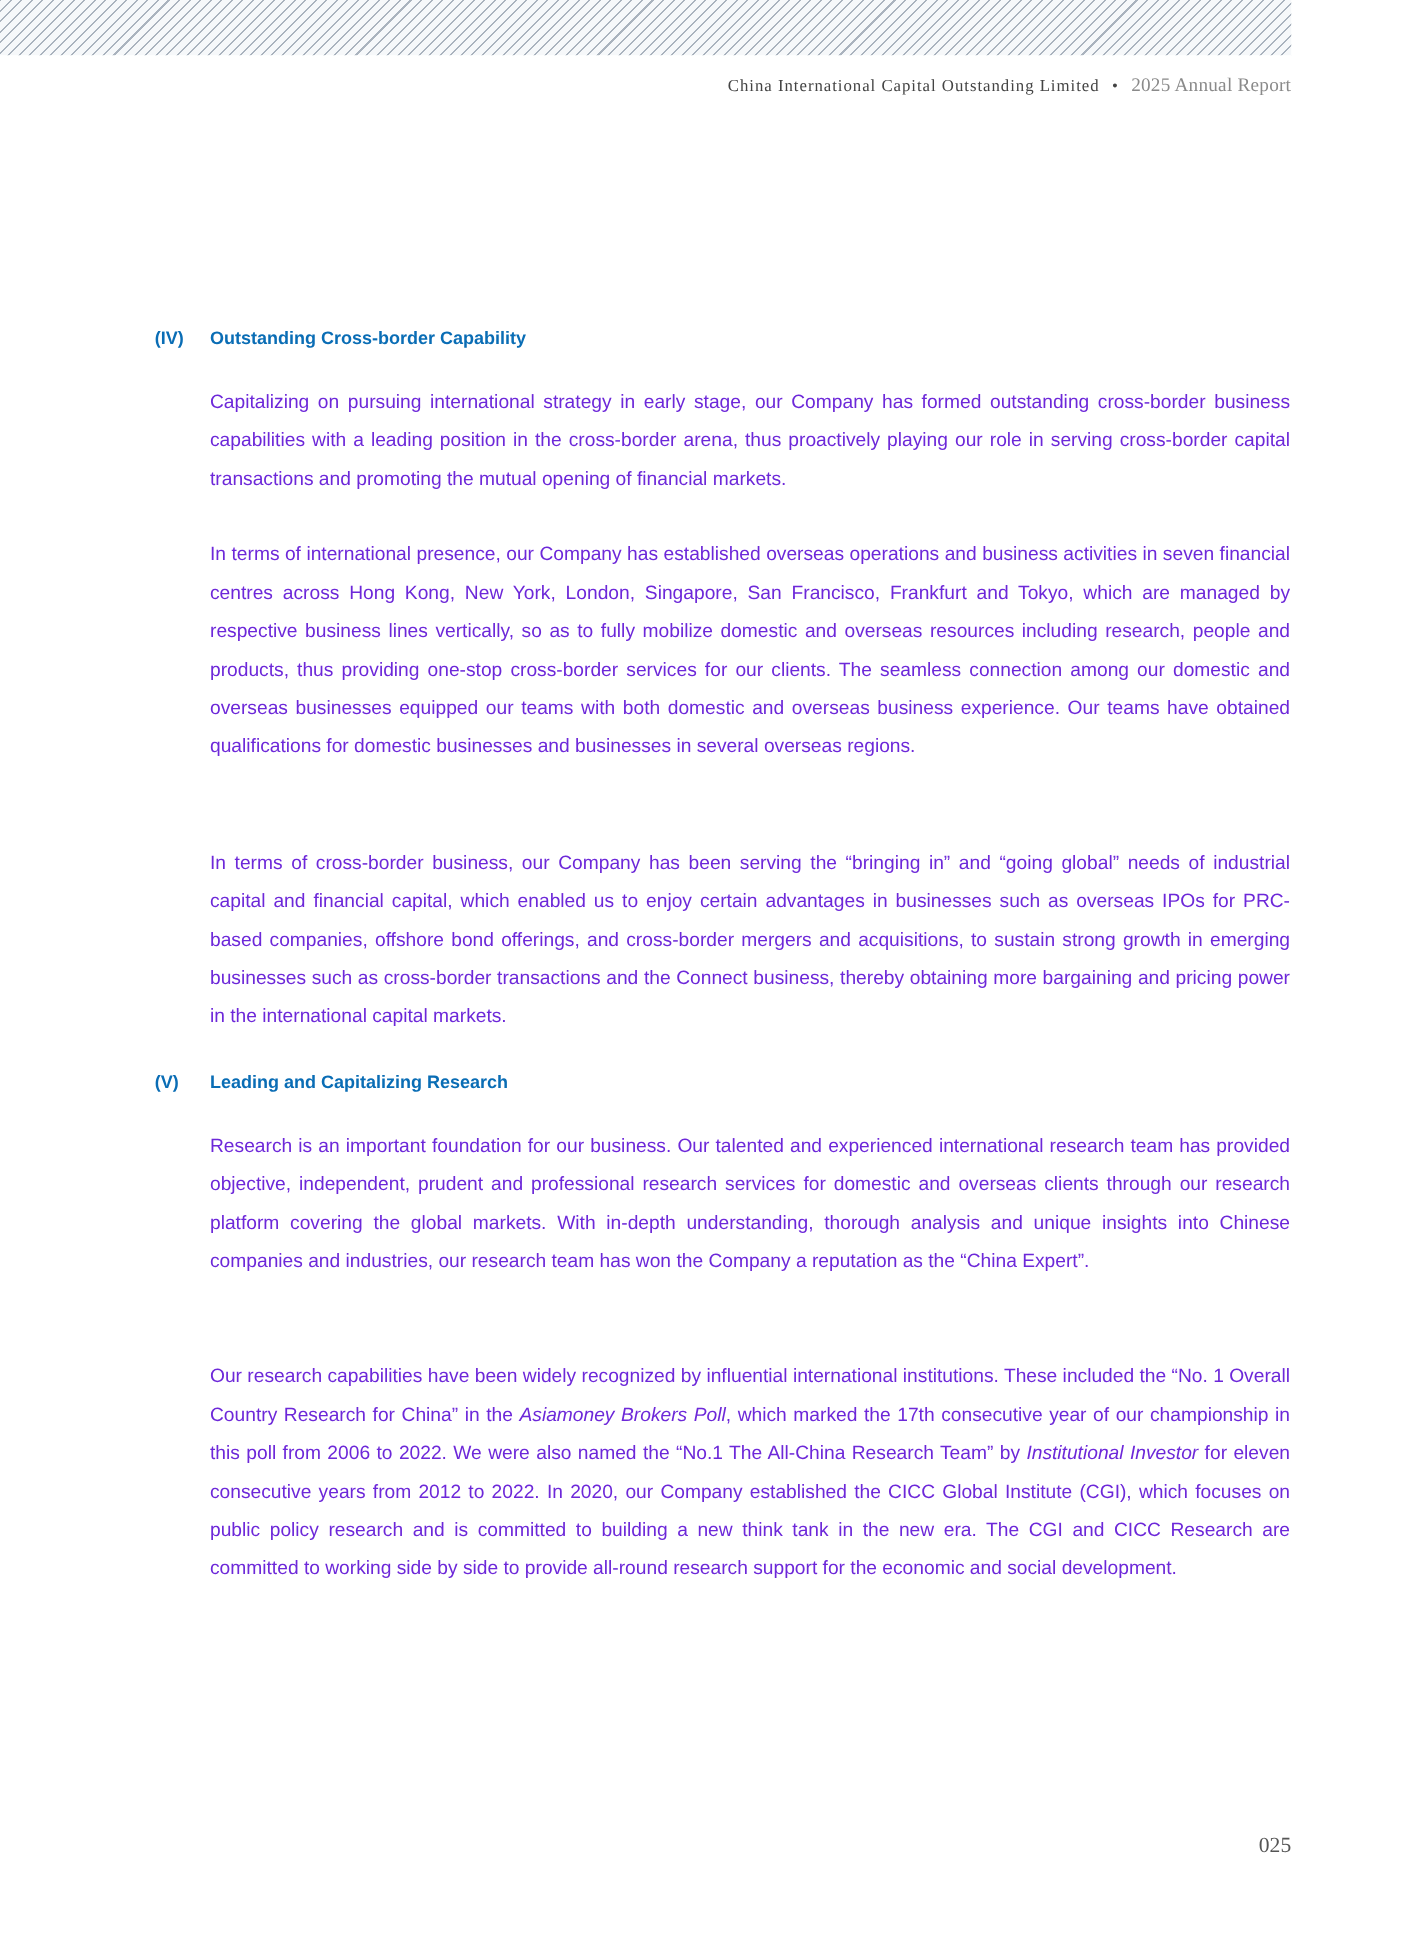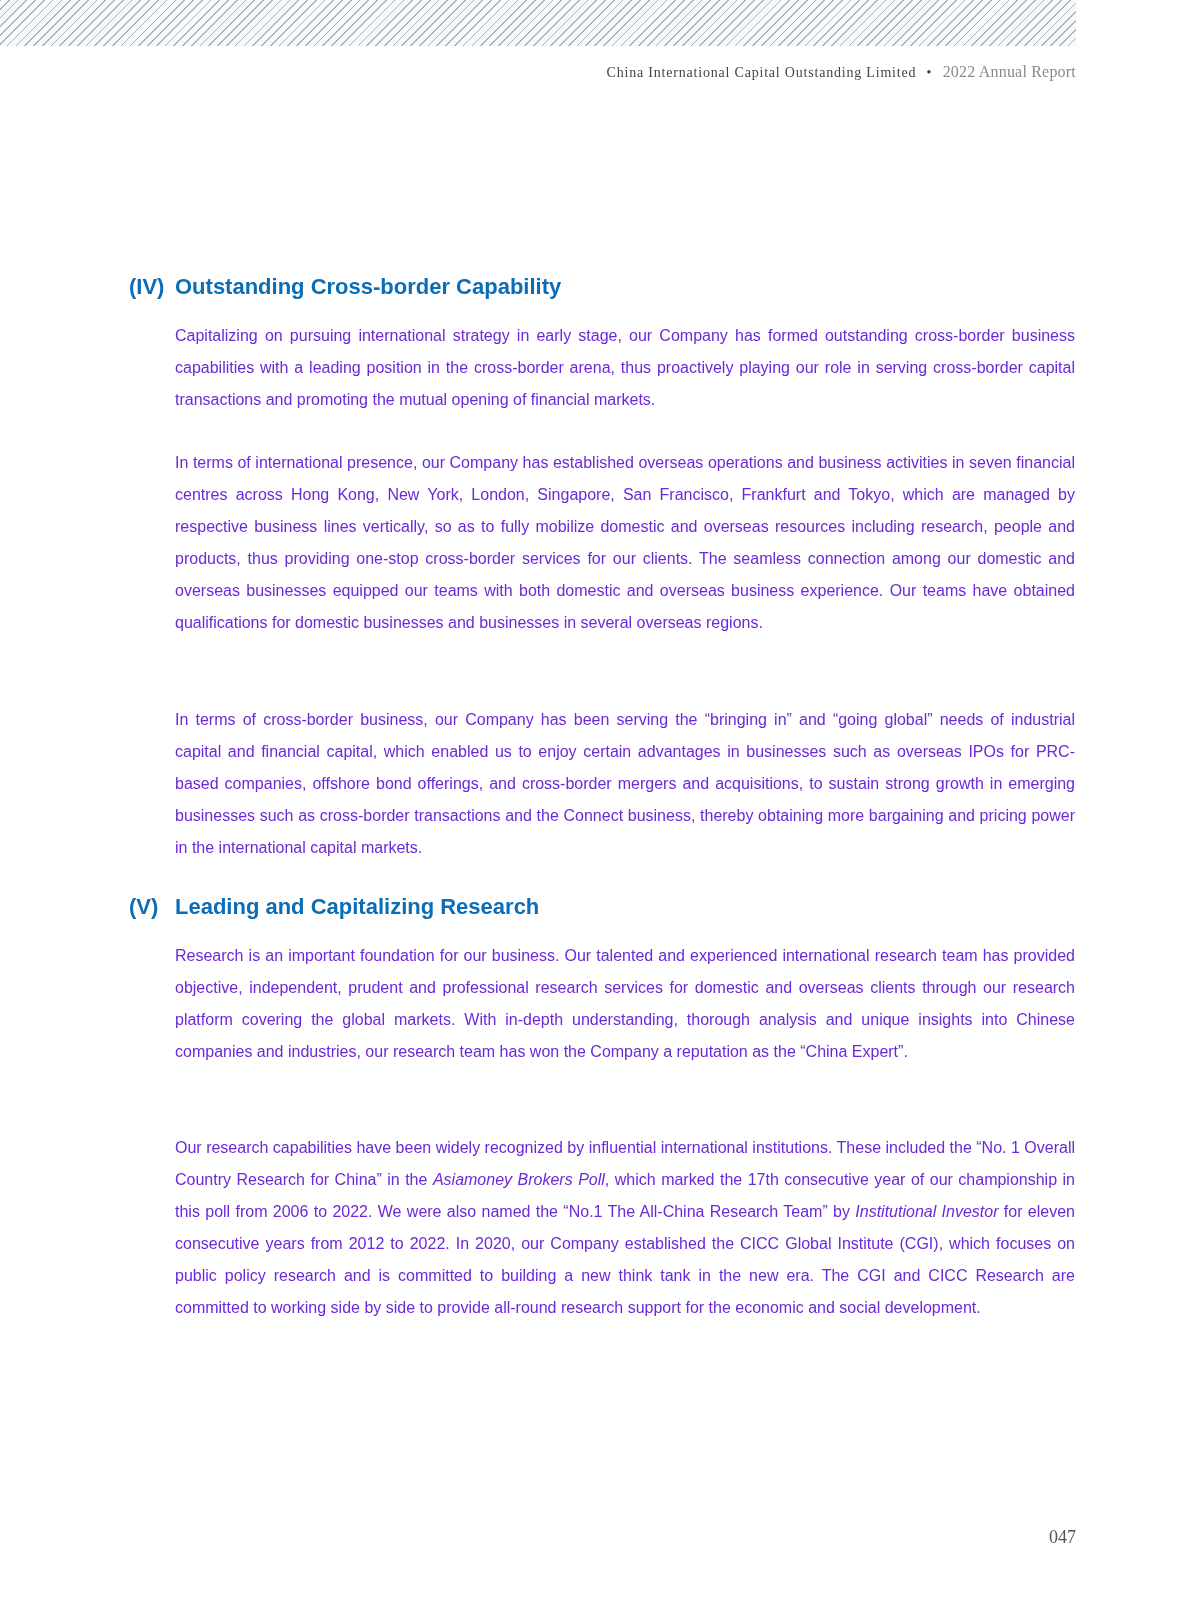"2022 Annual Report" span.report { text: 2022 -> 2025 }
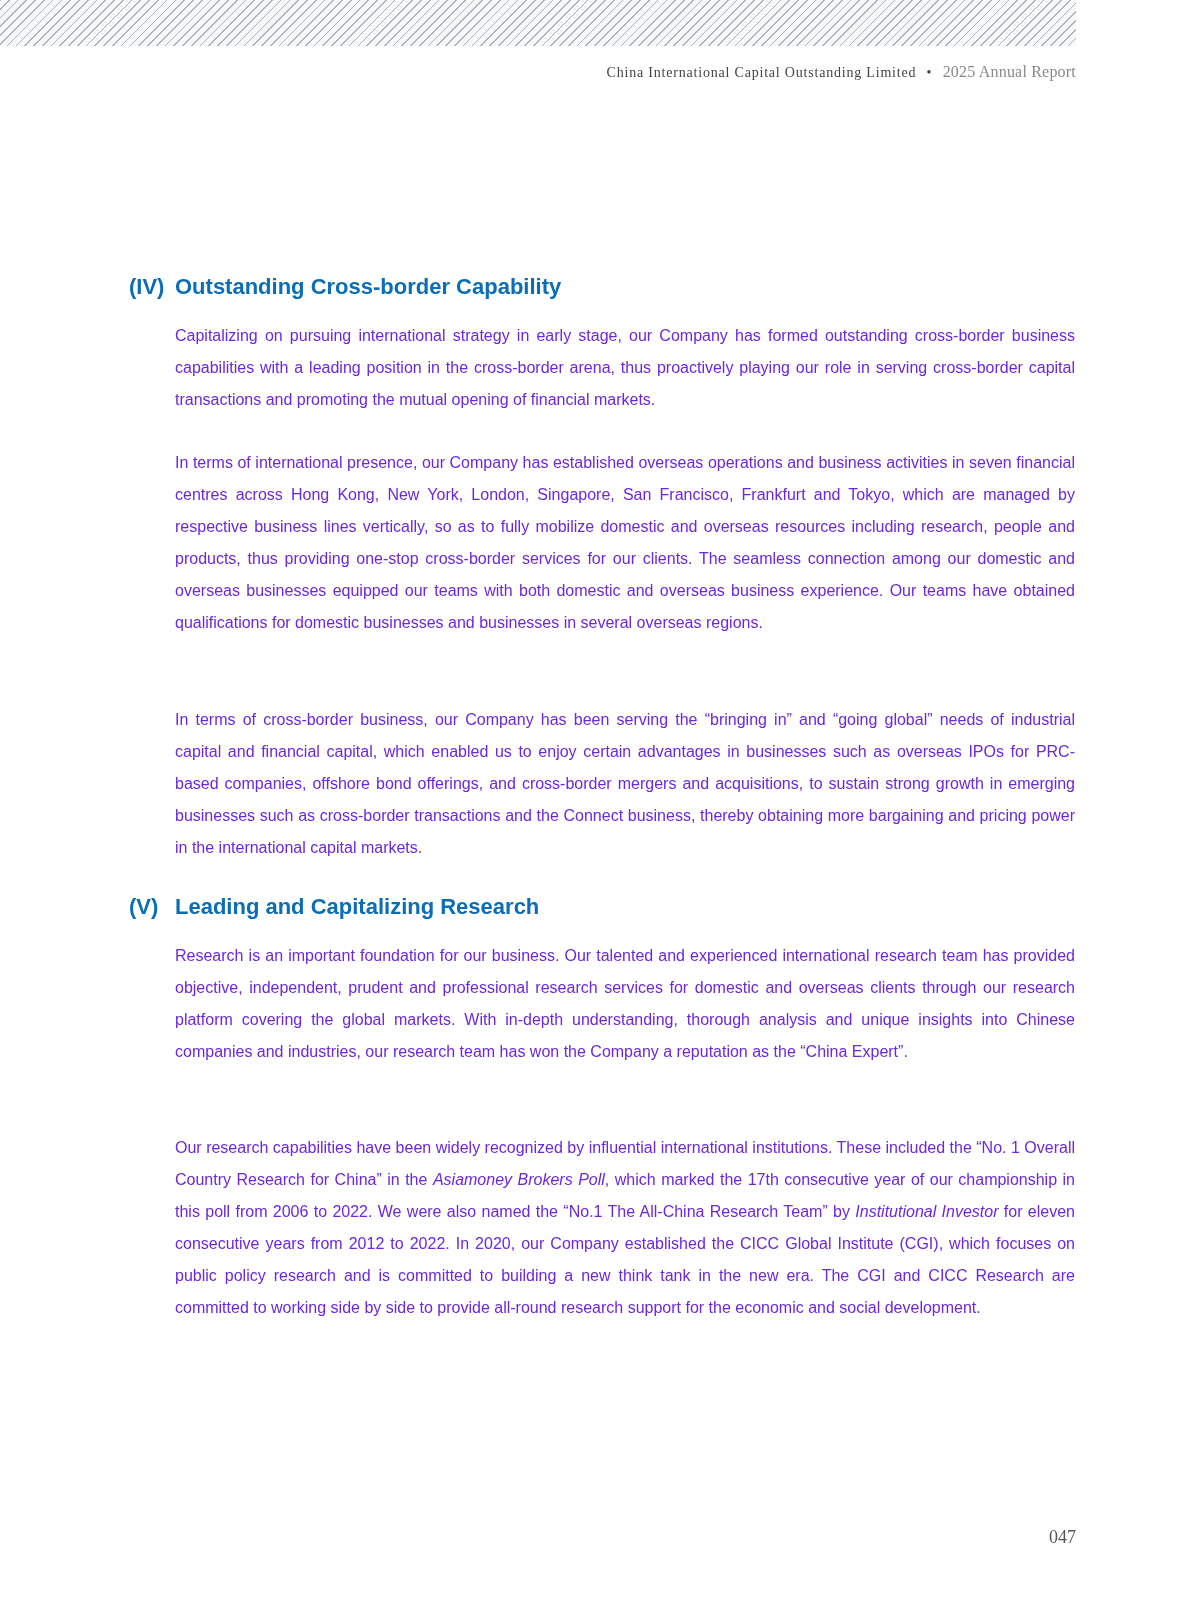"(IV) Outstanding Cross-border Capability" .section-heading { font-size: 22px -> 15px }
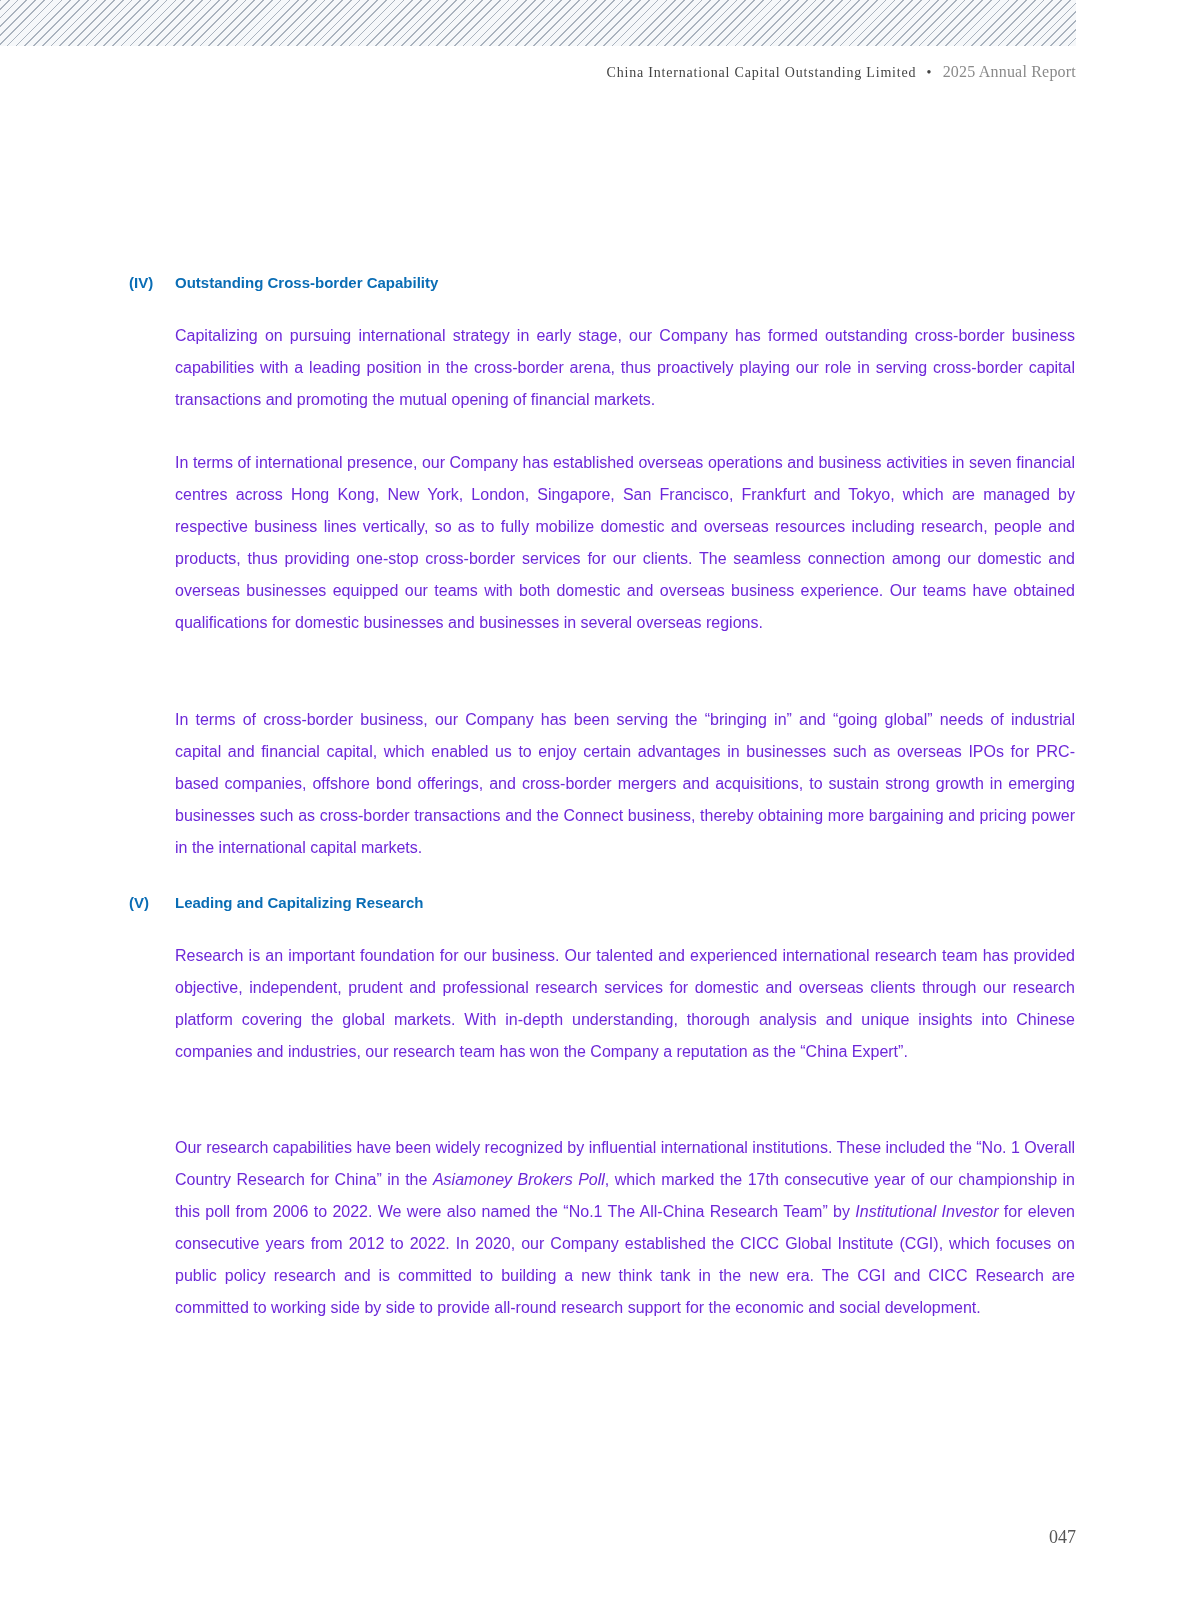"047" div.page-number { text: 047 -> 025 }
